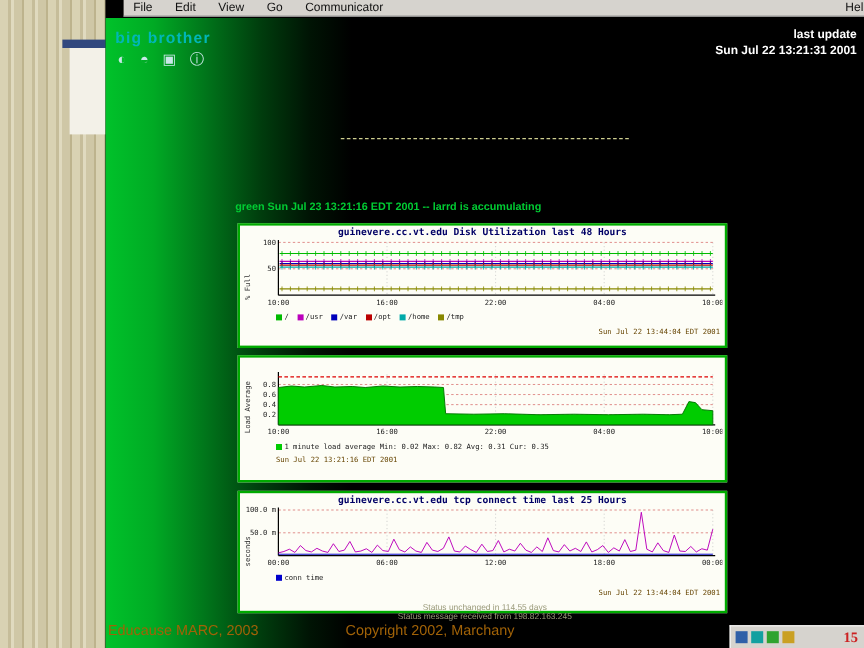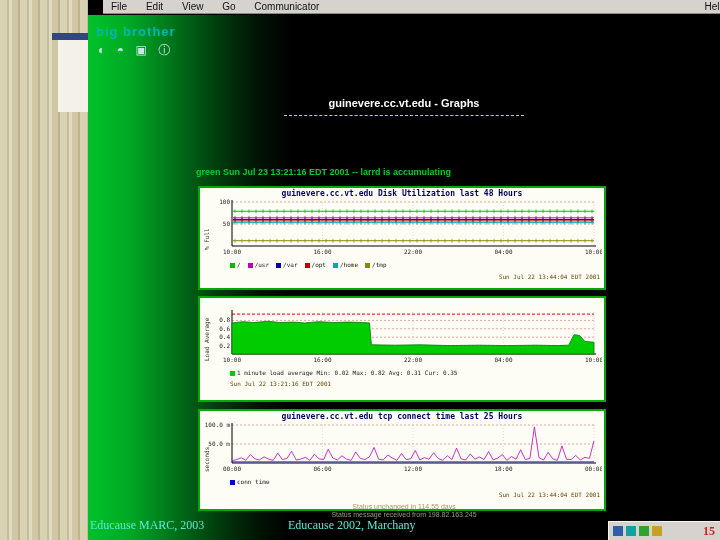"last update" div.lastupd { html: none -> <div> <div>last update</div> <div>Sun Jul 22 13:21:31 2001</div> </div> }
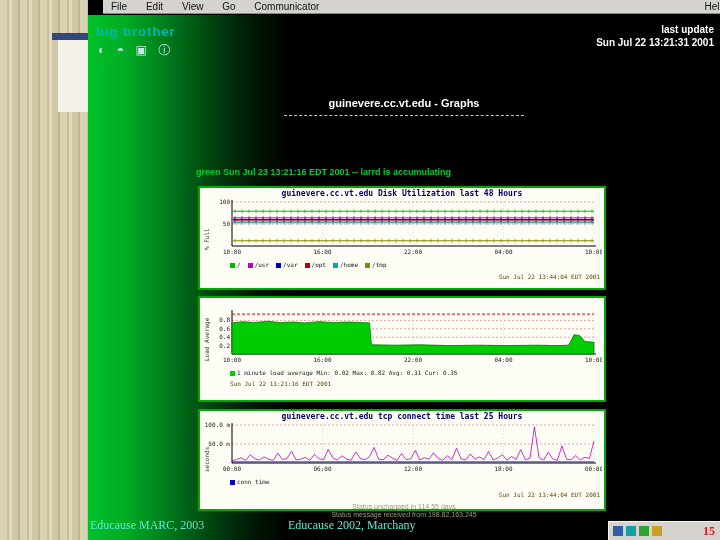"guinevere.cc.vt.edu - Graphs" div.gtitle { html: <div>guinevere.cc.vt.edu - Graphs</div> -> none }
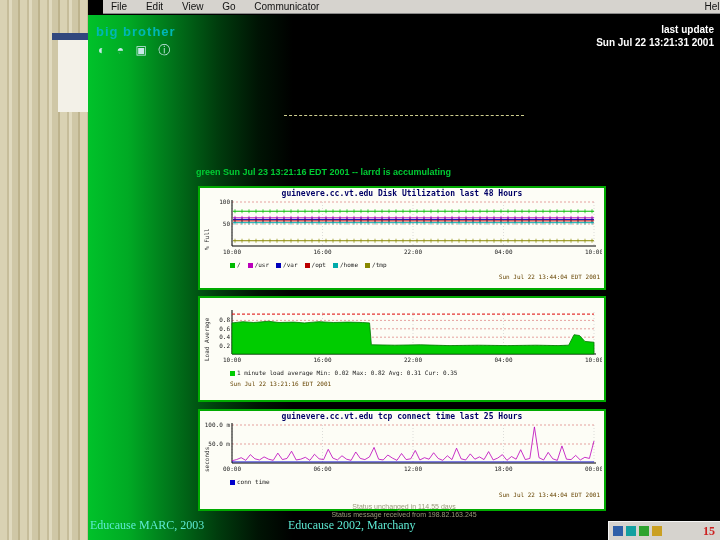"Educause MARC, 2003" .footer-text { color: #5eead4 -> #a16207; font-family: Liberation Serif, serif -> Liberation Sans, sans-serif }
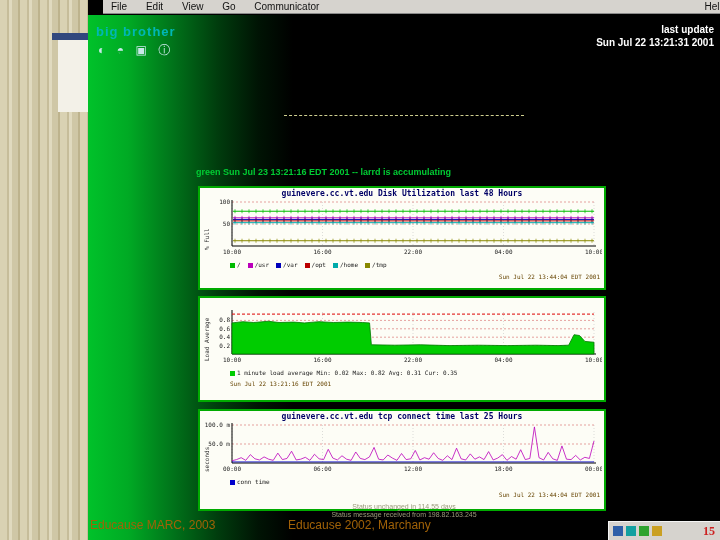"Educause 2002, Marchany" div.footer-text { text: Educause -> Copyright }
